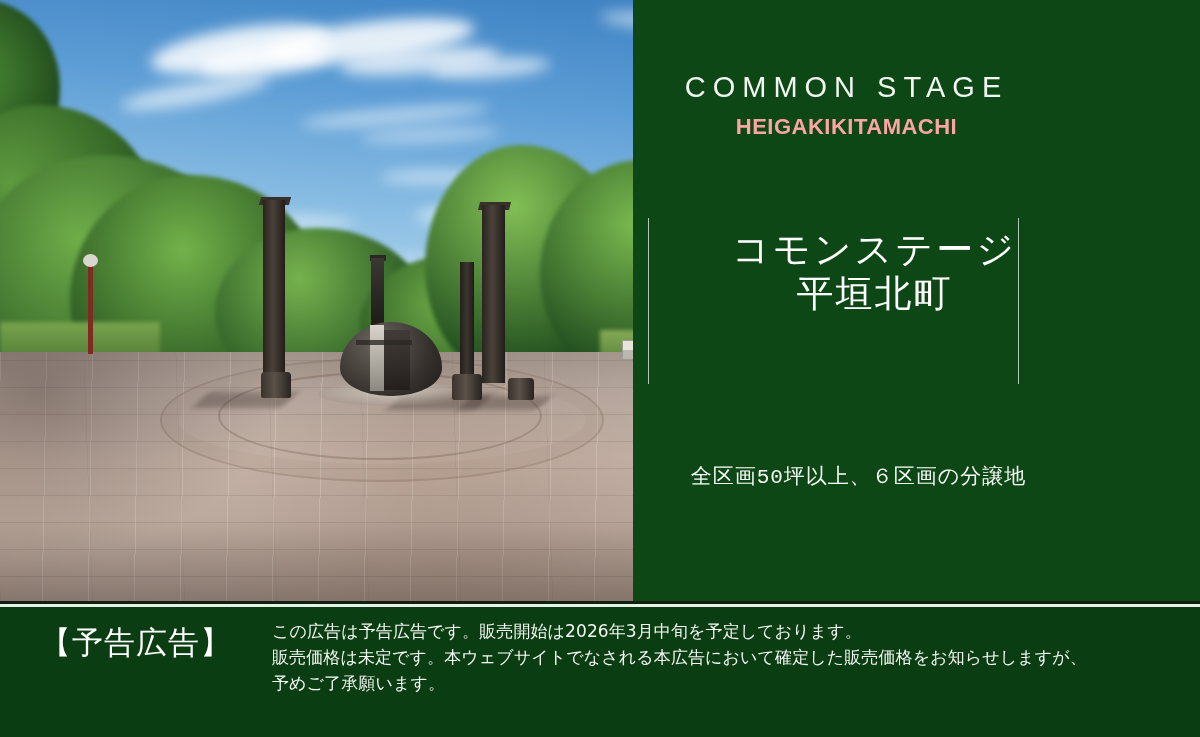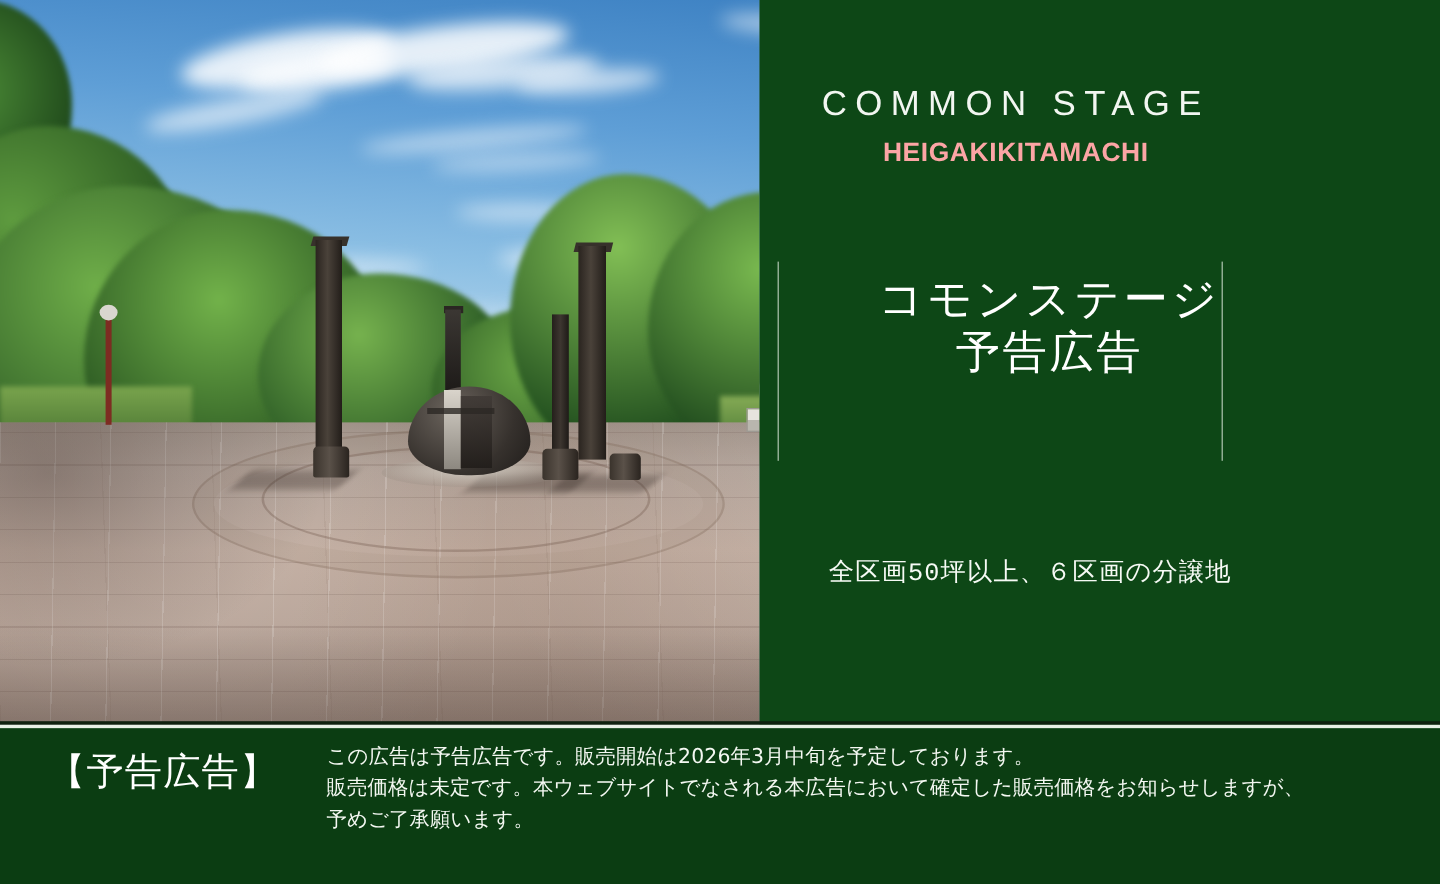"予告広告" div.title-jp2 { text: 予告広告 -> 平垣北町 }
